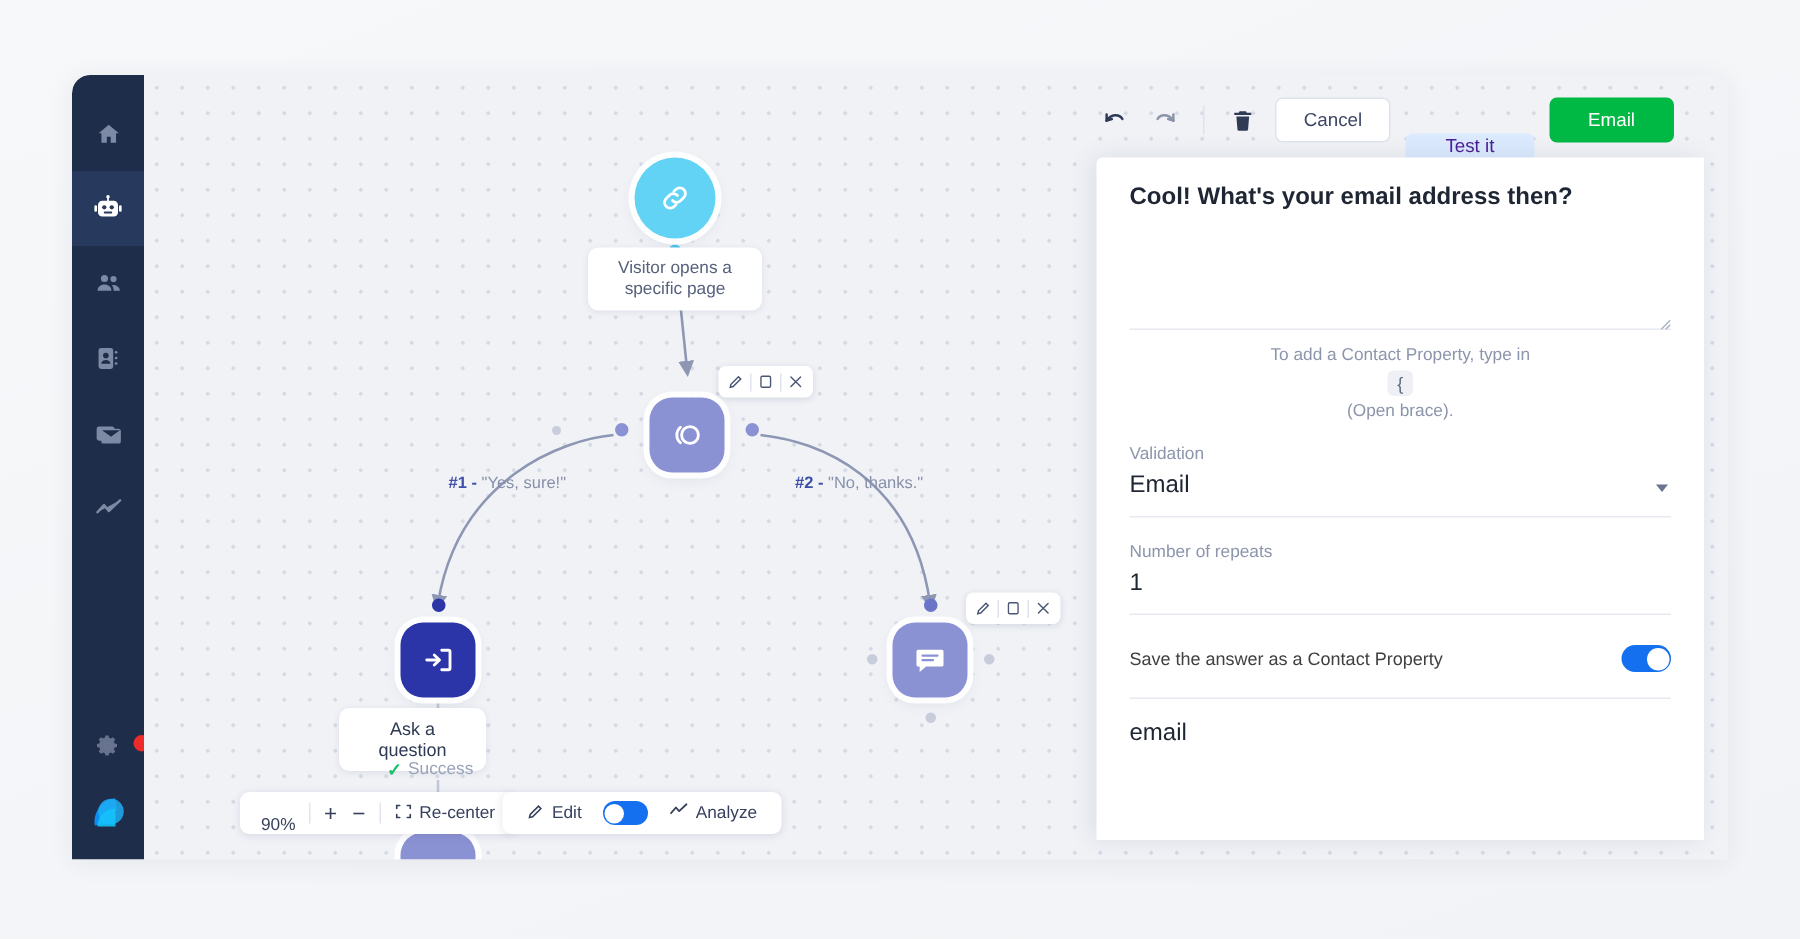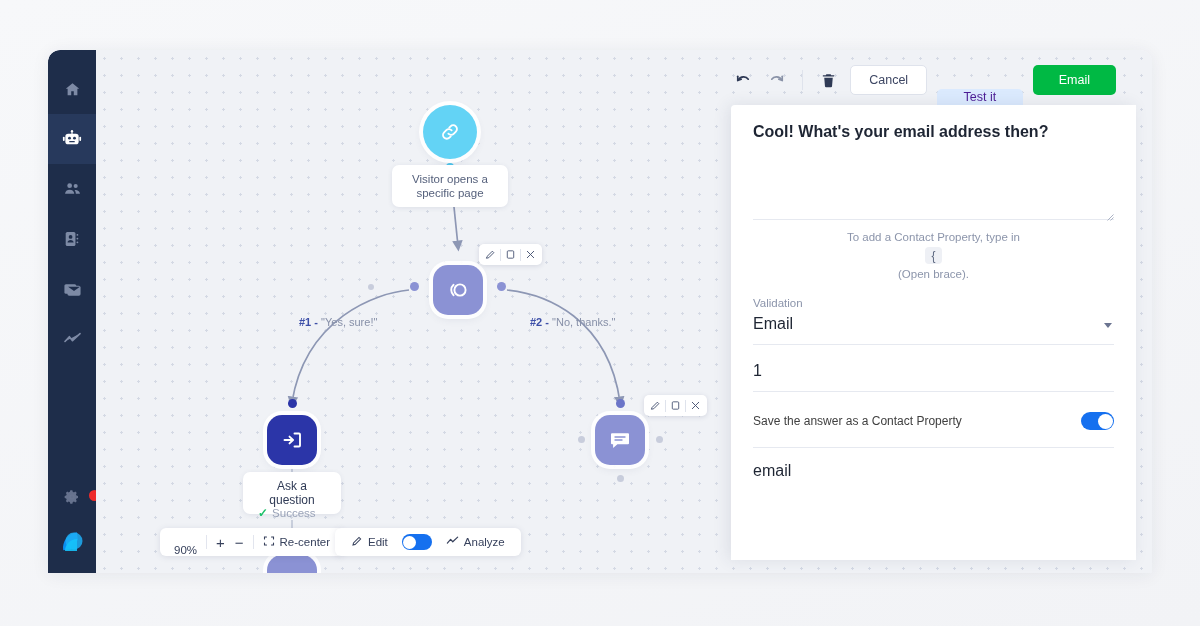"Number of repeats" div.field-label { html: none -> <div>Number of repeats</div> }
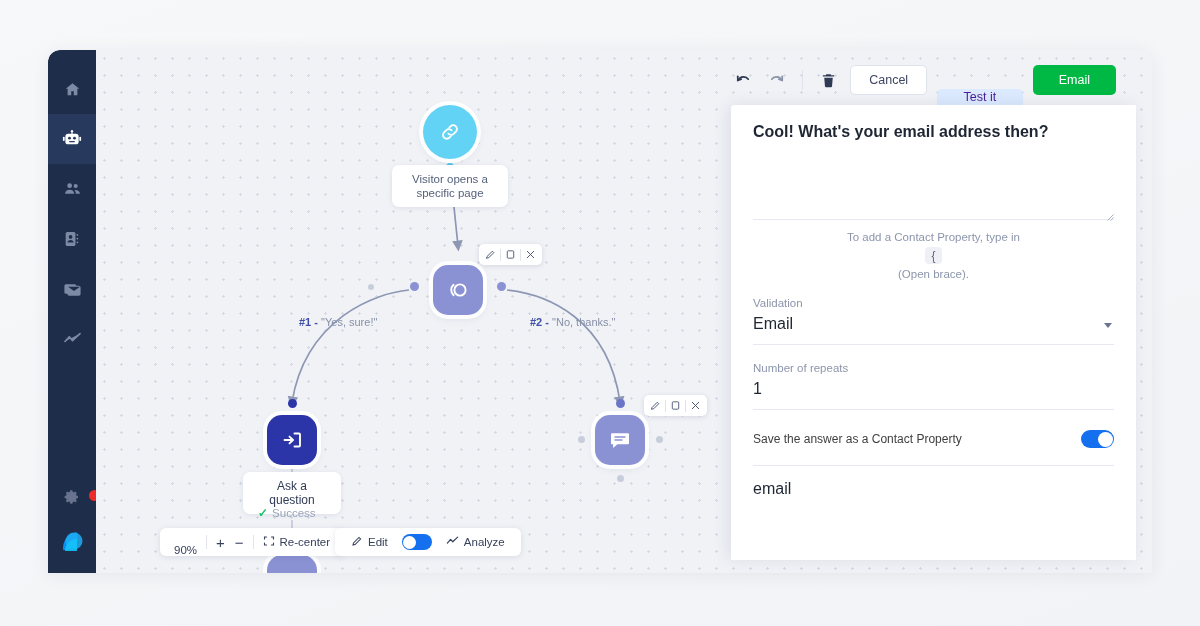"Ask a question" #caption-ask { left: 147px -> 130px }
